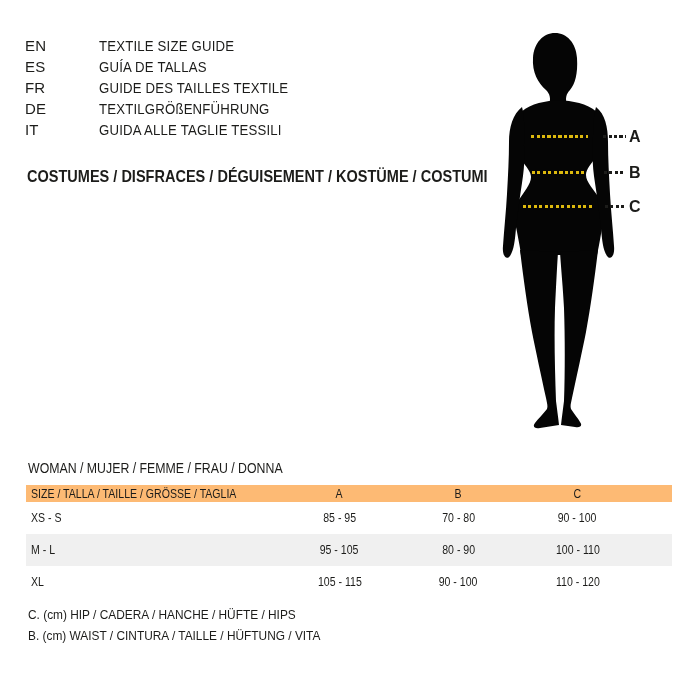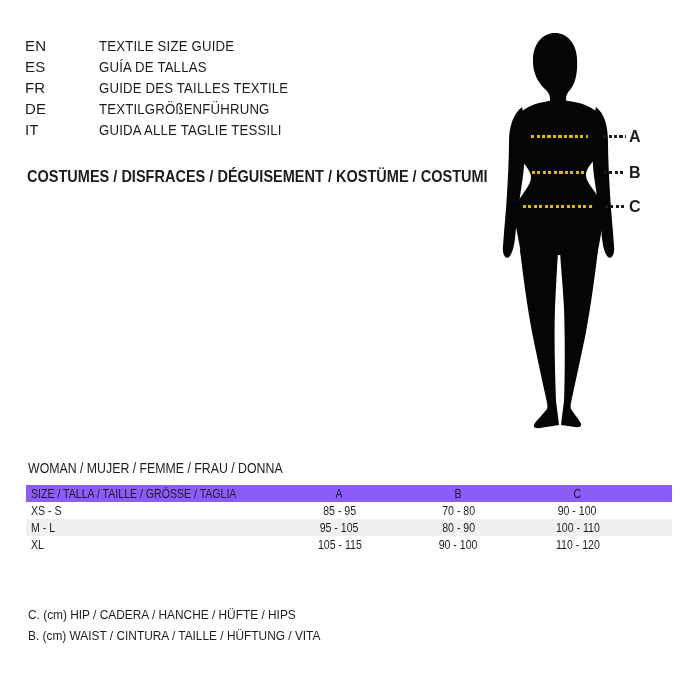"SIZE / TALLA / TAILLE" .trow.thead { background: #8b5cf6 -> #fdba74 }
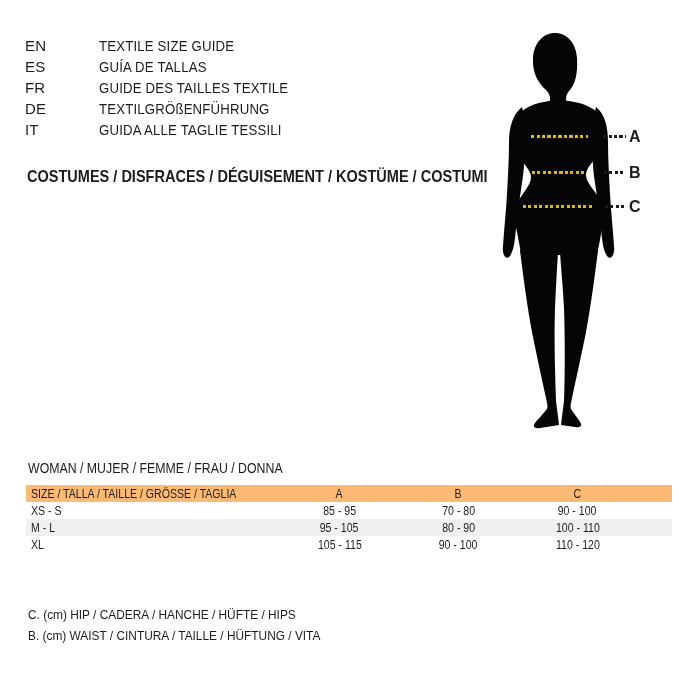"XS - S" .trow { height: 17px -> 32px }
